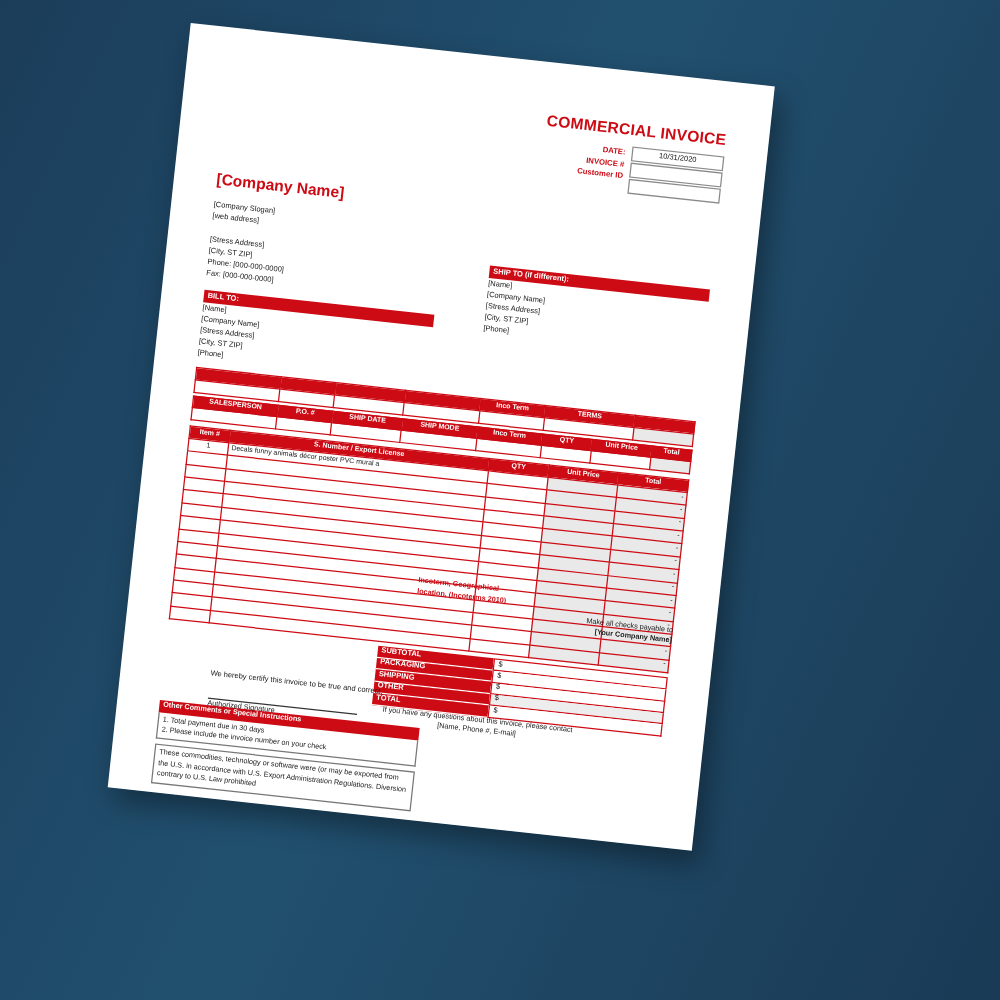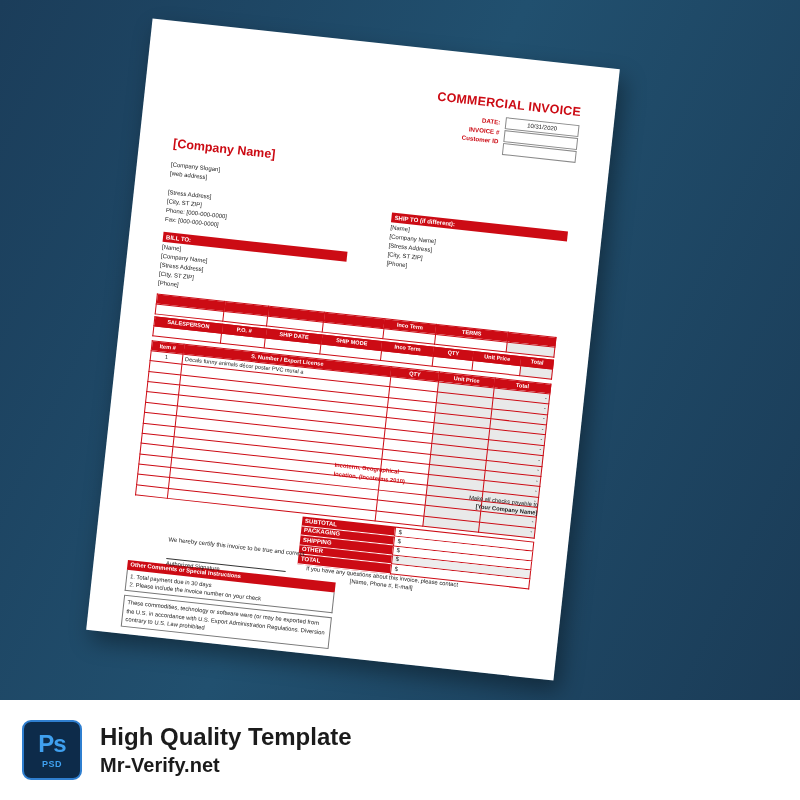"Ps" div { html: <div> <div> <div>Ps</div> <div>PSD</div> </div> <div> <div>High Quality Template</div> <div>Mr-Verify.net</div> </div> </div> -> none }
